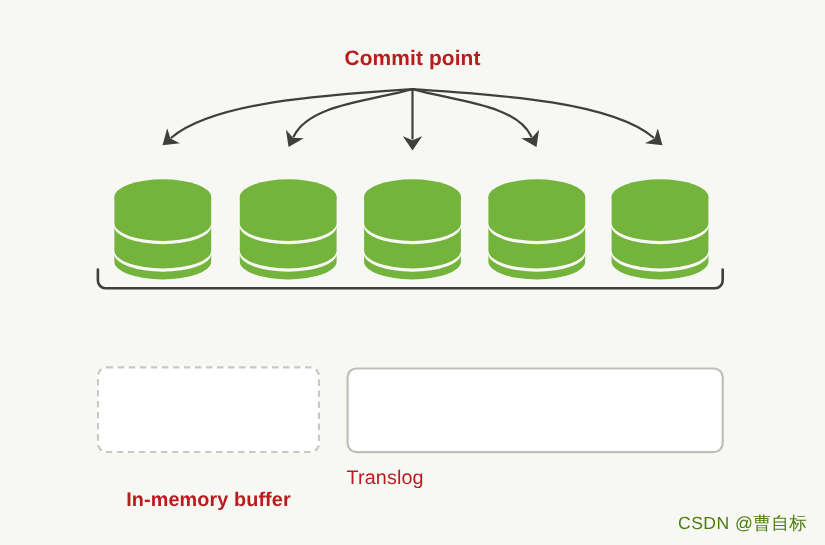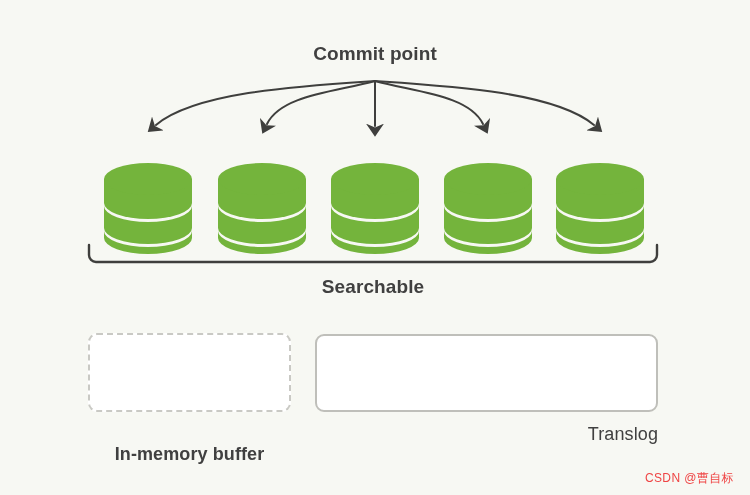"Commit point" .label { color: #404040 -> #b91c1c }
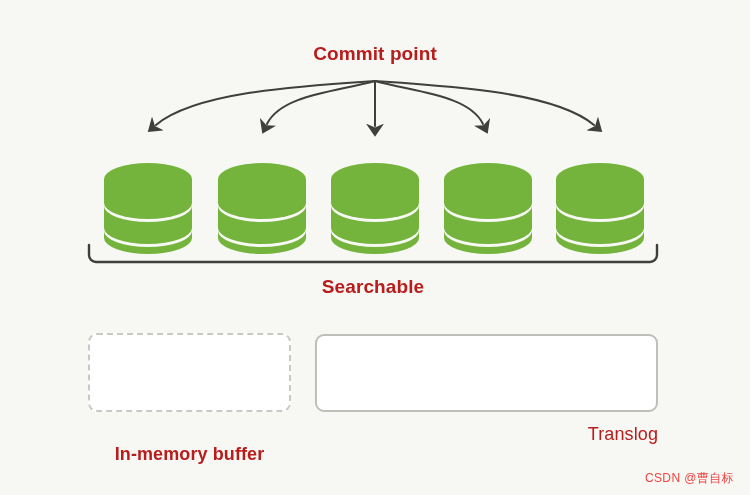"Searchable" div.label { html: <div>Searchable</div> -> none }
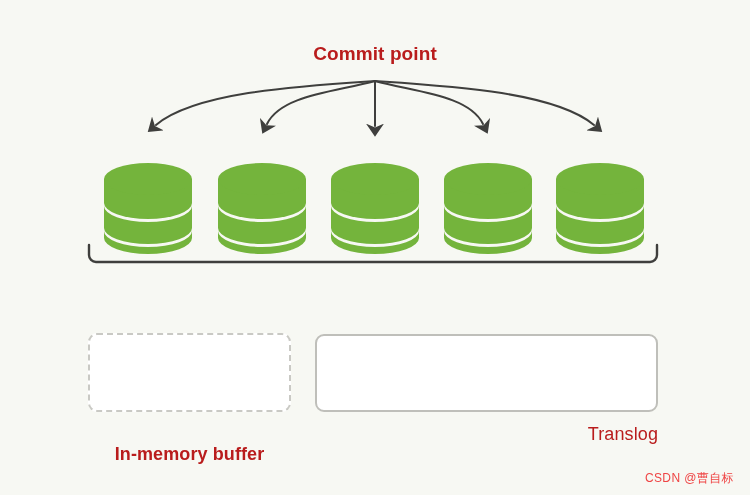"Translog" #translog-label { text-align: right -> left }
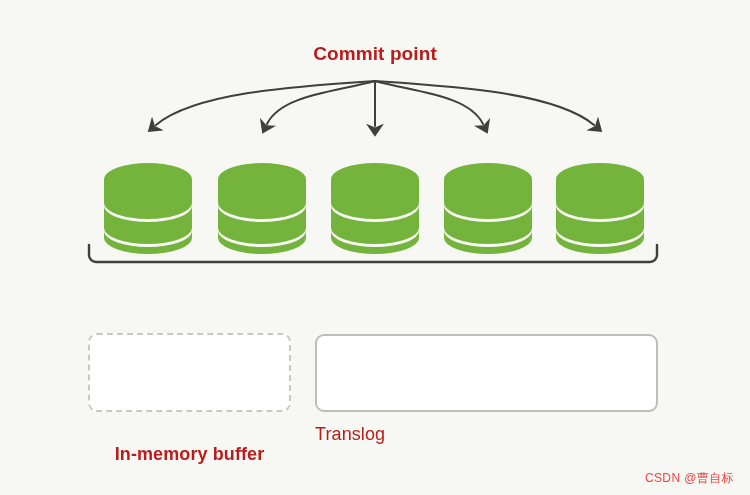"CSDN @曹自标" #watermark { color: #ef4444 -> #4d7c0f; font-size: 12px -> 16px }
